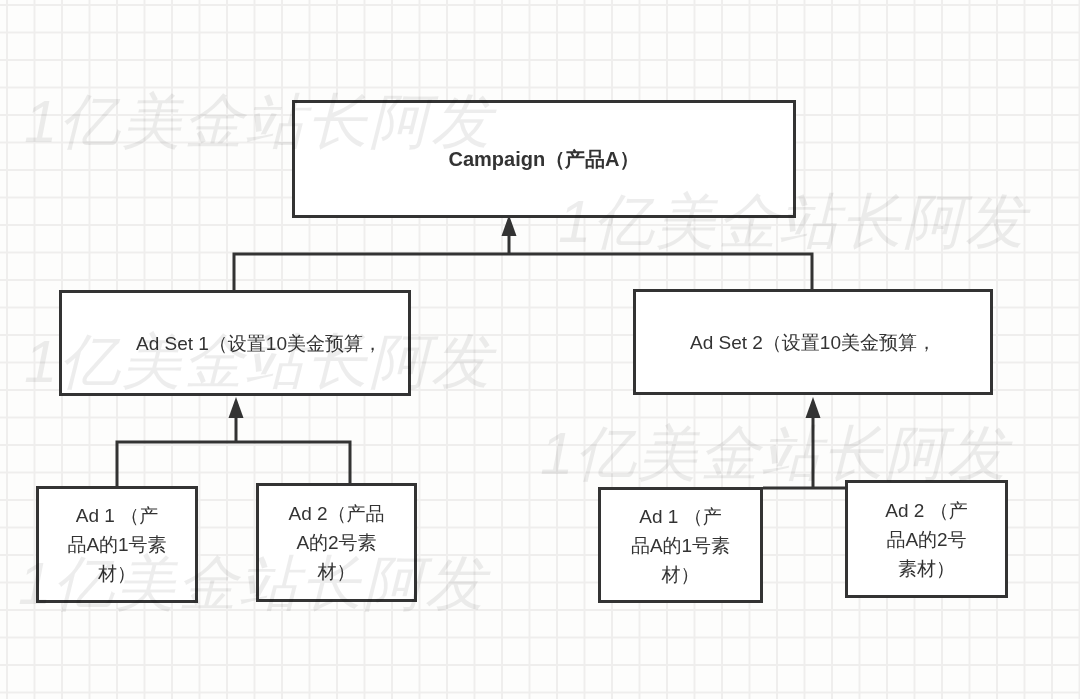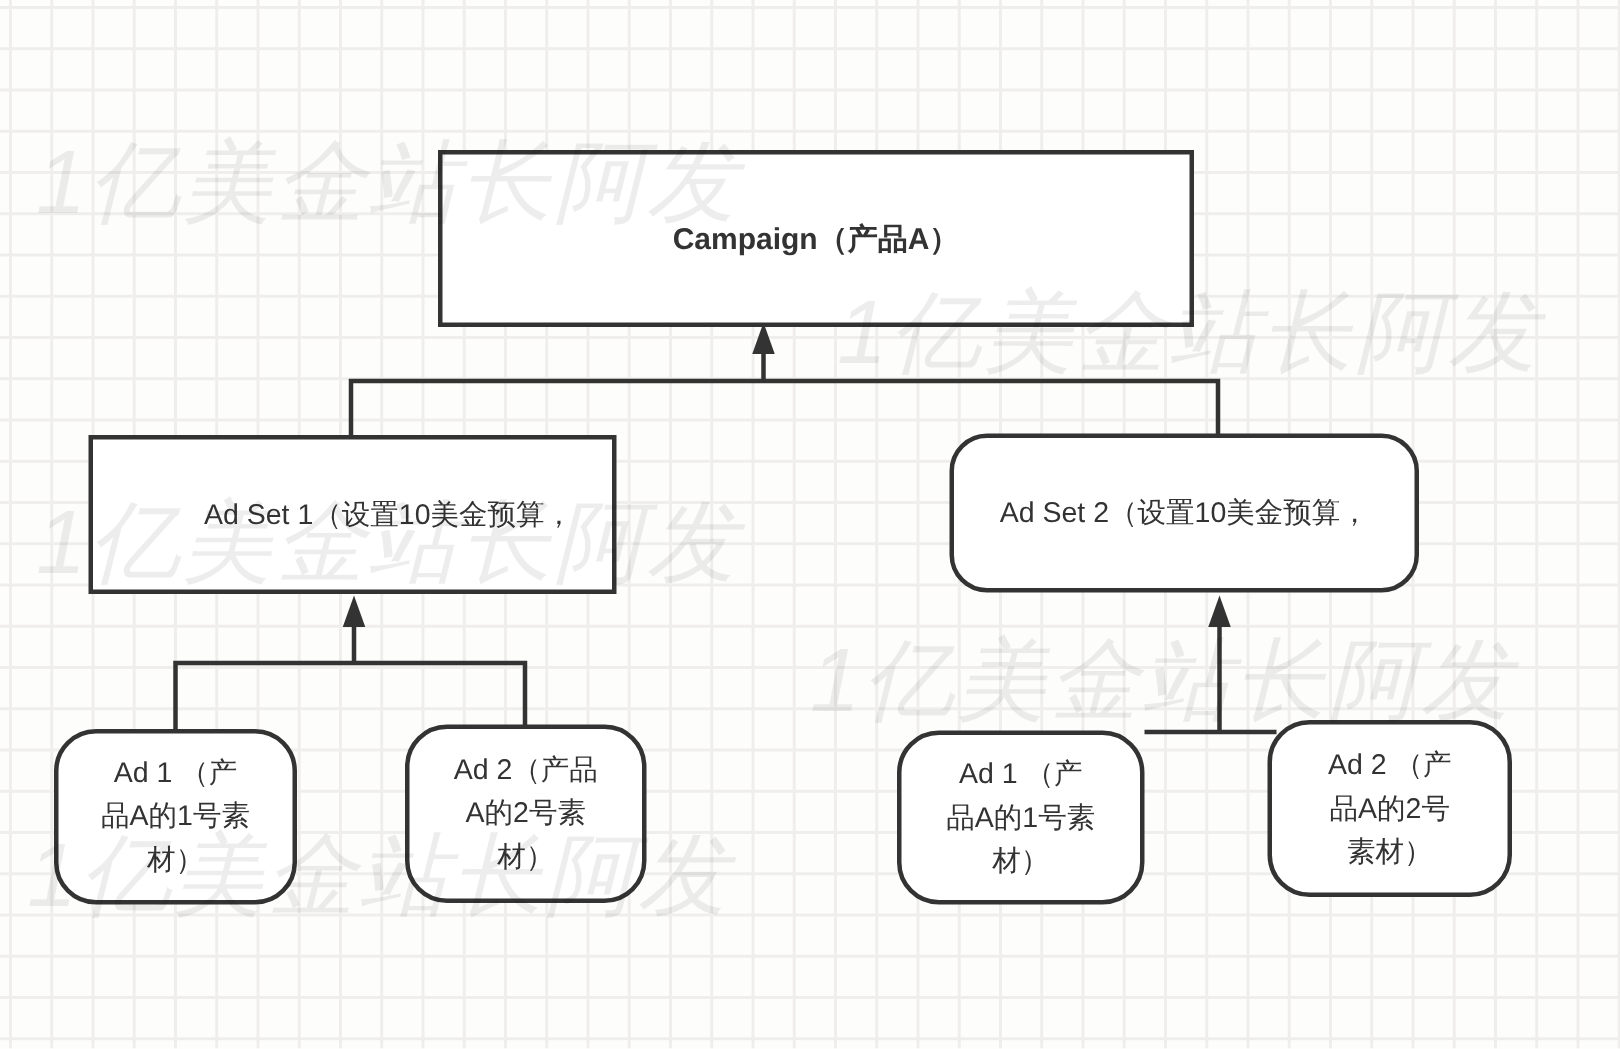"Ad Set 2（设置10美金预算，" .node-adset2 { border-radius: 25px -> none; width: 313px -> 360px }
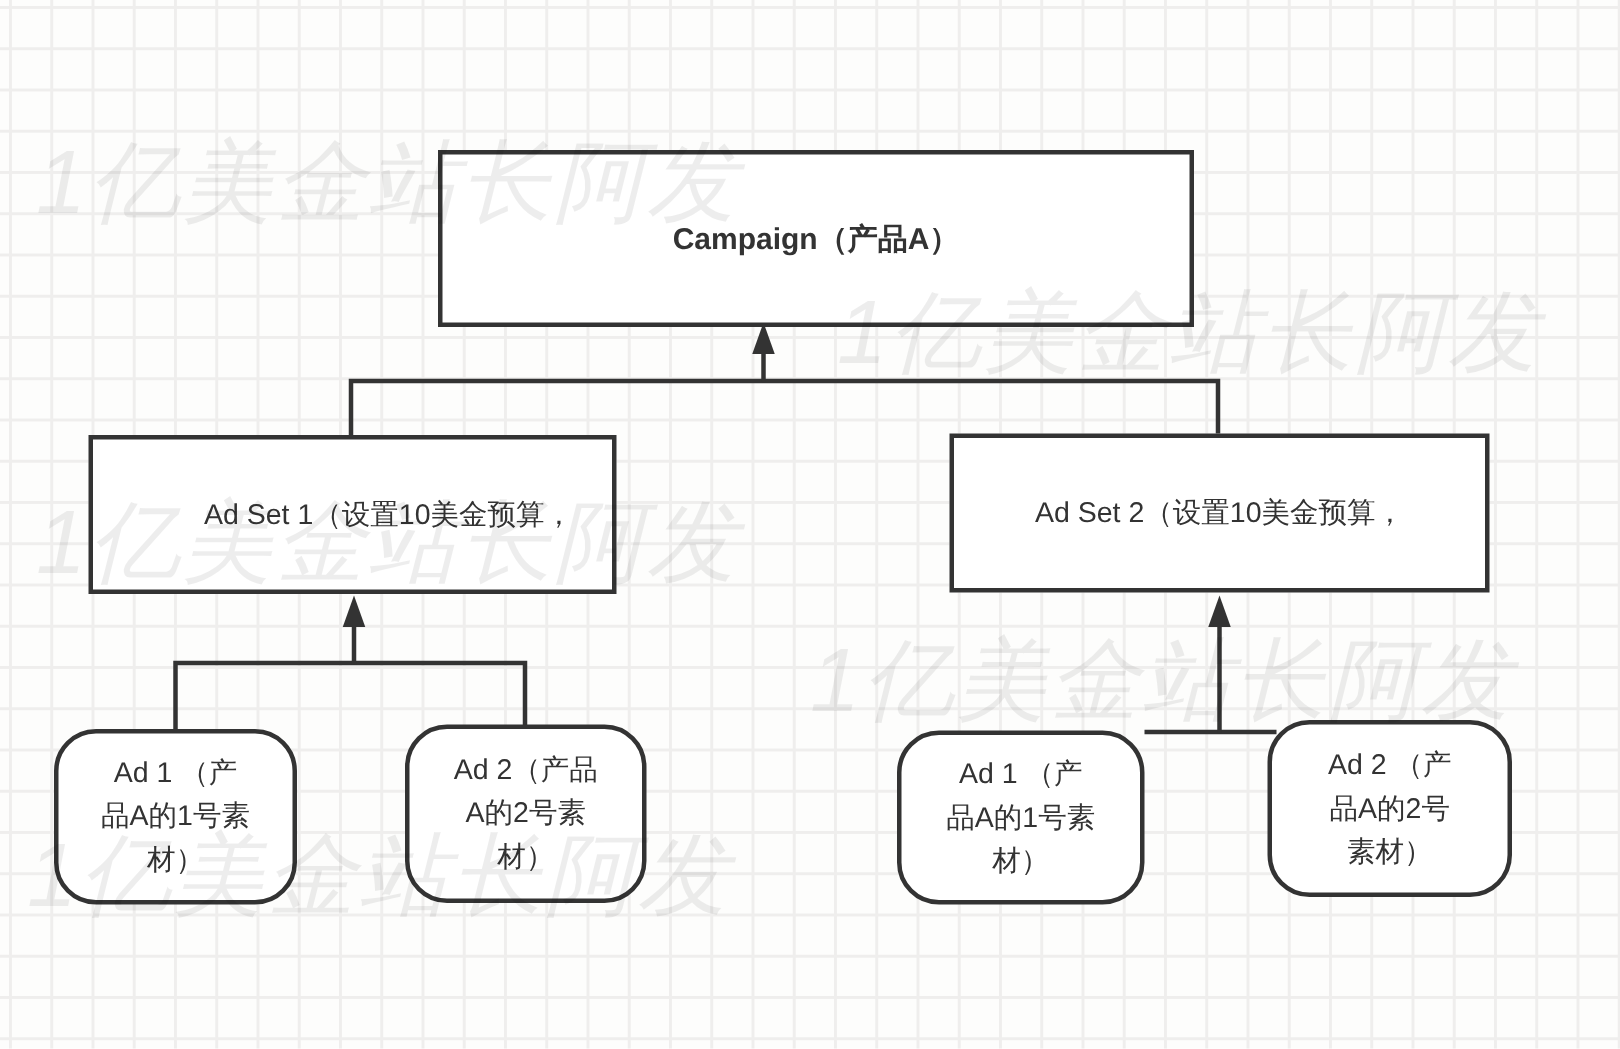"Ad 1 （产" .node-ad { border-radius: 28px -> none }
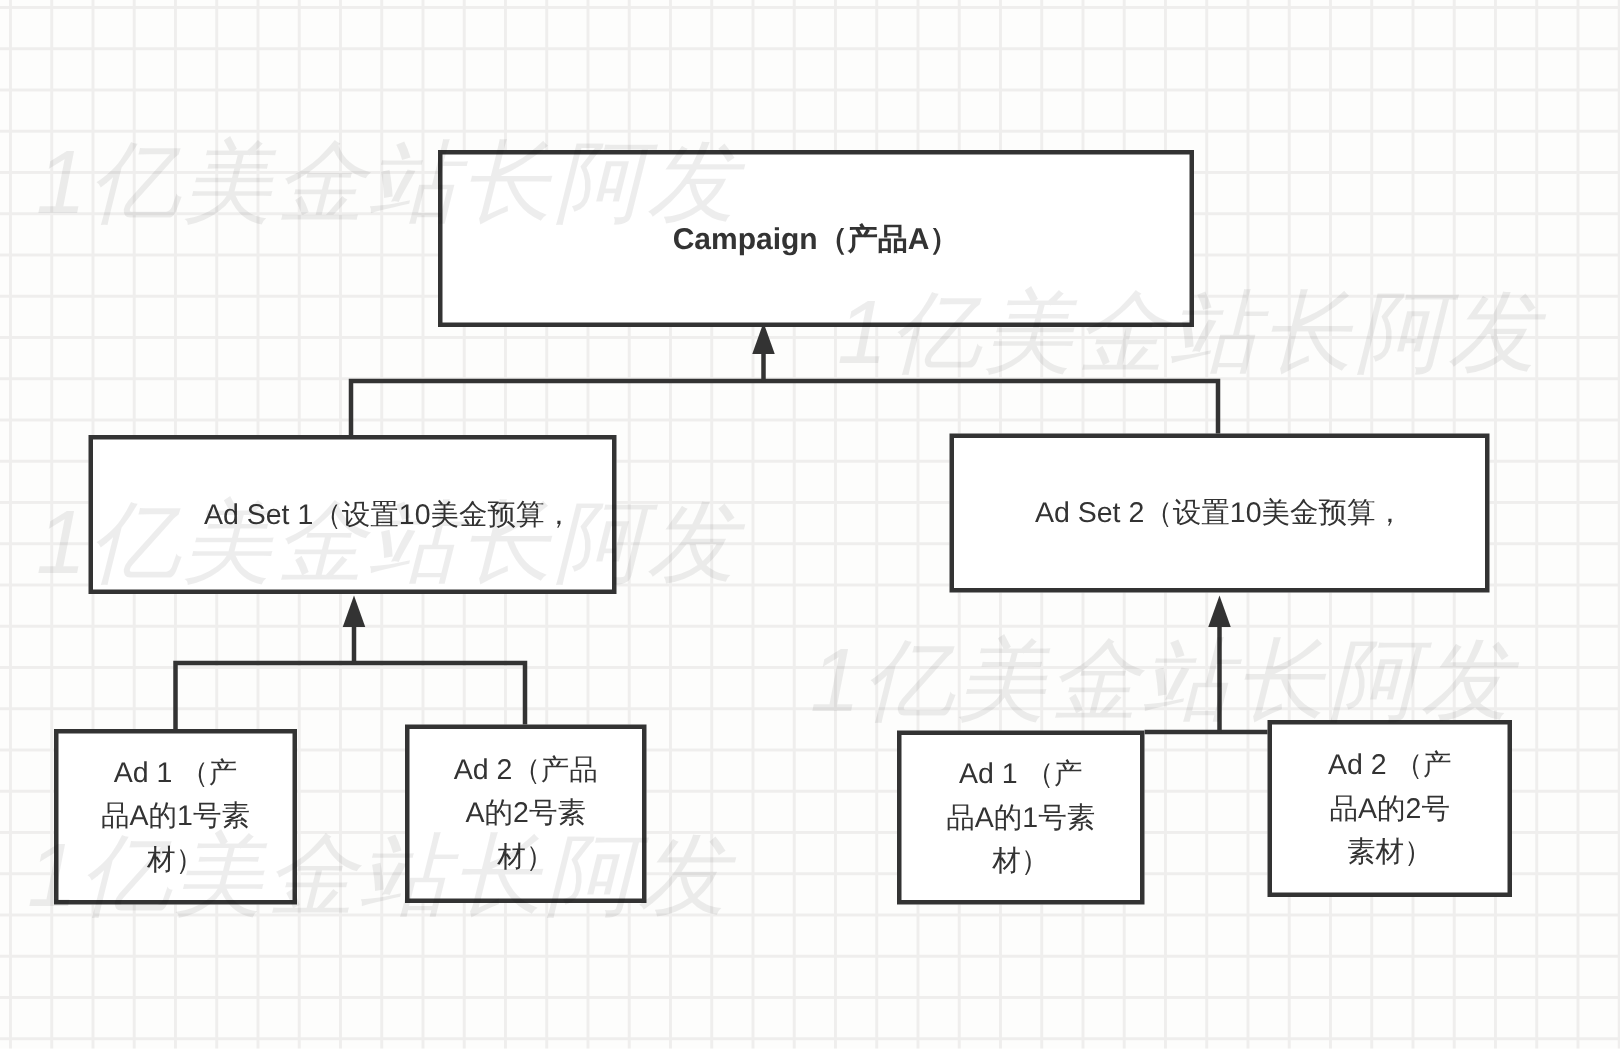"Ad 2（产品" .node-ad2-left { left: 270px -> 256px }
